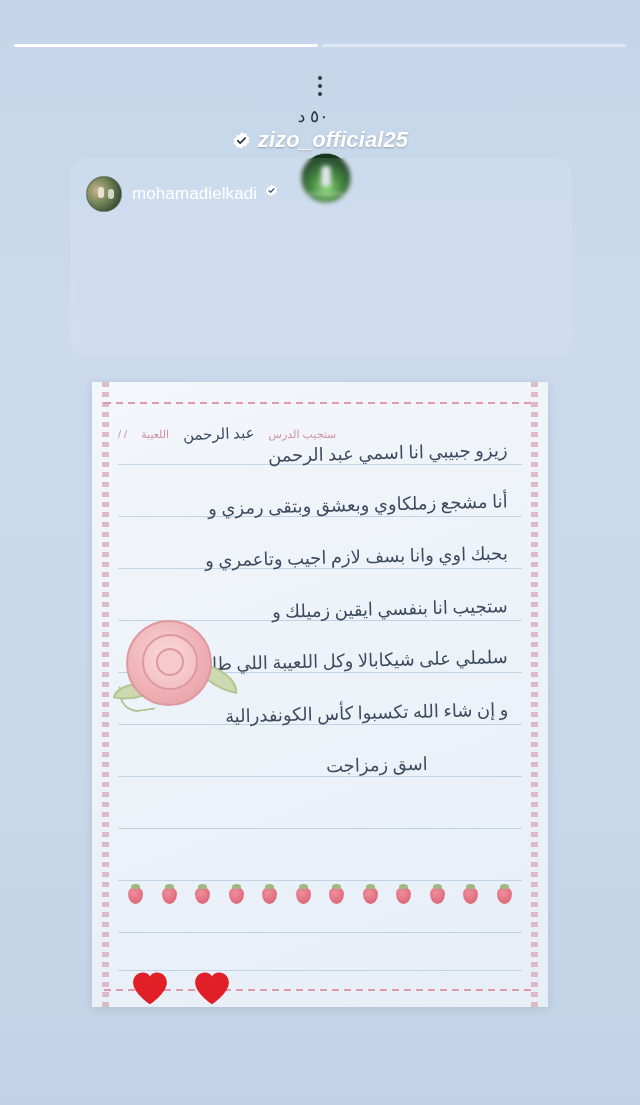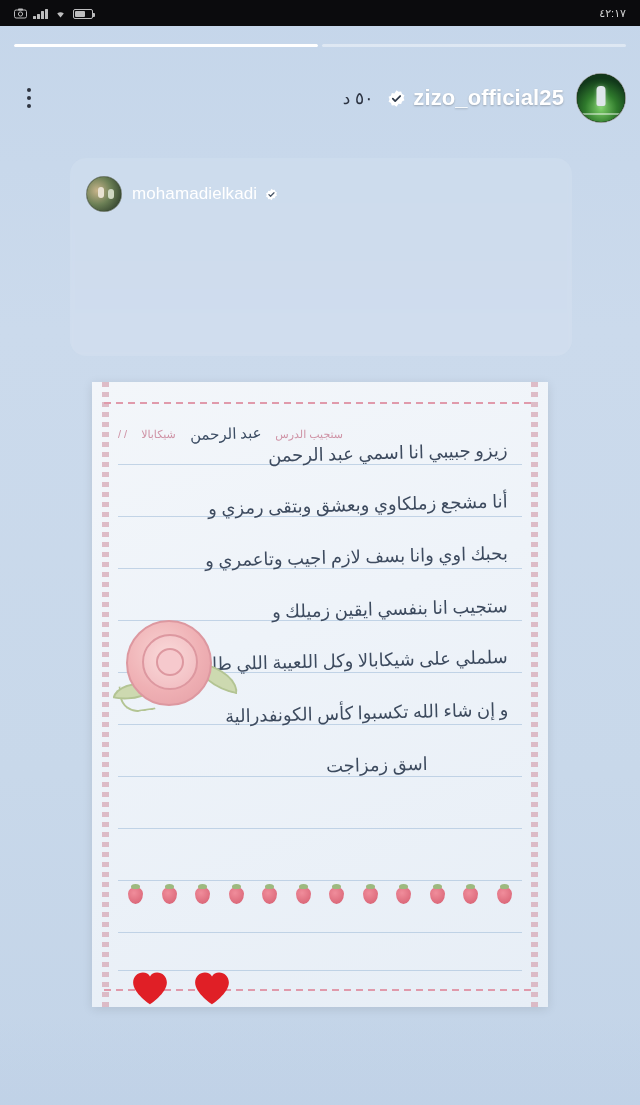"٤٢:١٧" div.status-bar { html: <div> <div> <svg> <rect></rect> <circle></circle> <rect></rect> </svg> <span> <i></i> <i></i> <i></i> <i></i> </span> <svg> <path></path> </svg> <span> <i></i> </span> </div> <div>٤٢:١٧</div> </div> -> none }
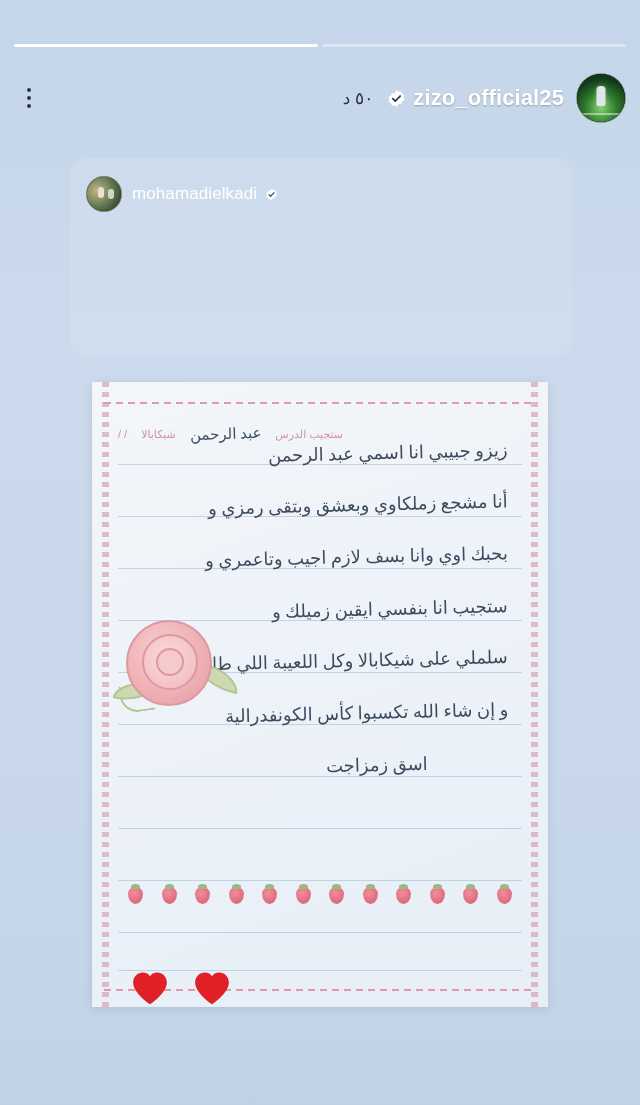"٥٠ د" .story-header { flex-direction: none -> column }
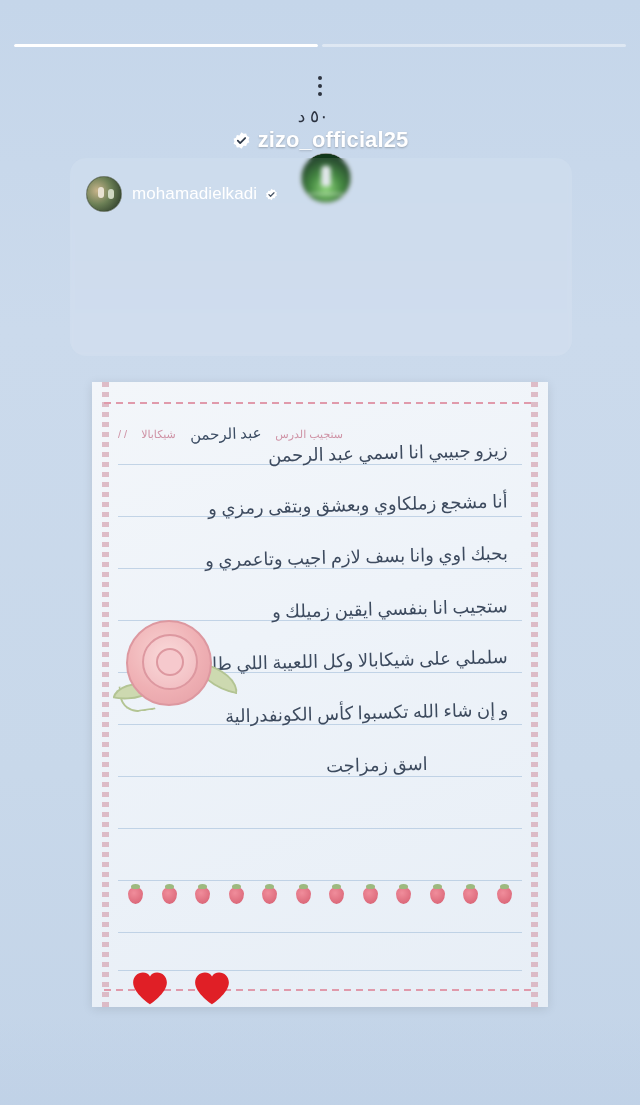"zizo_official25" .username { font-style: none -> italic }
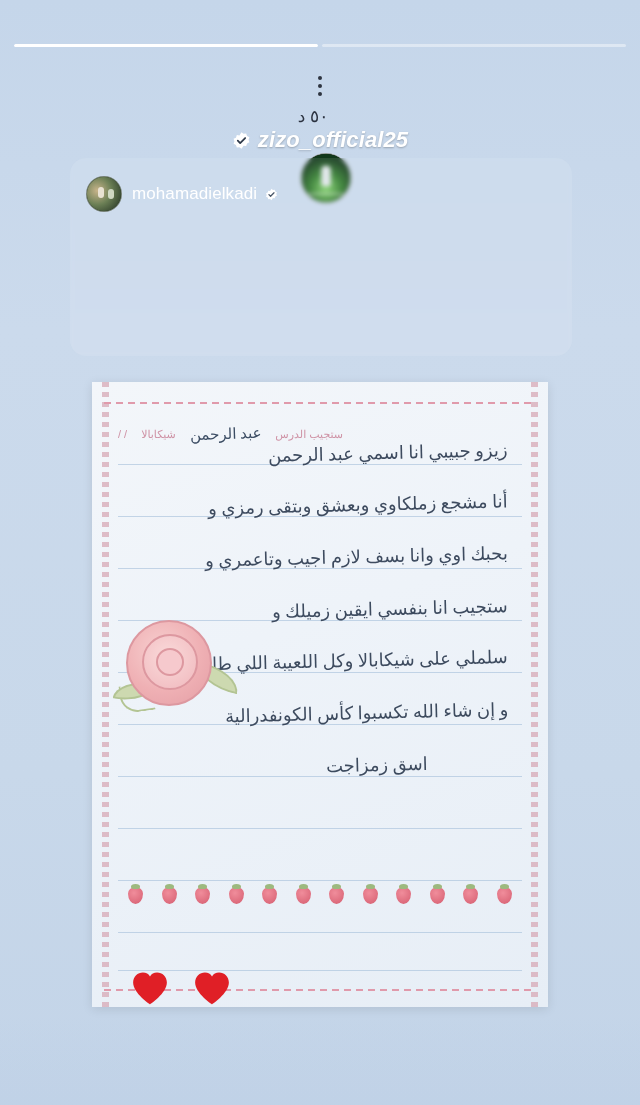"mohamadielkadi" .q-name { align-items: center -> flex-start }
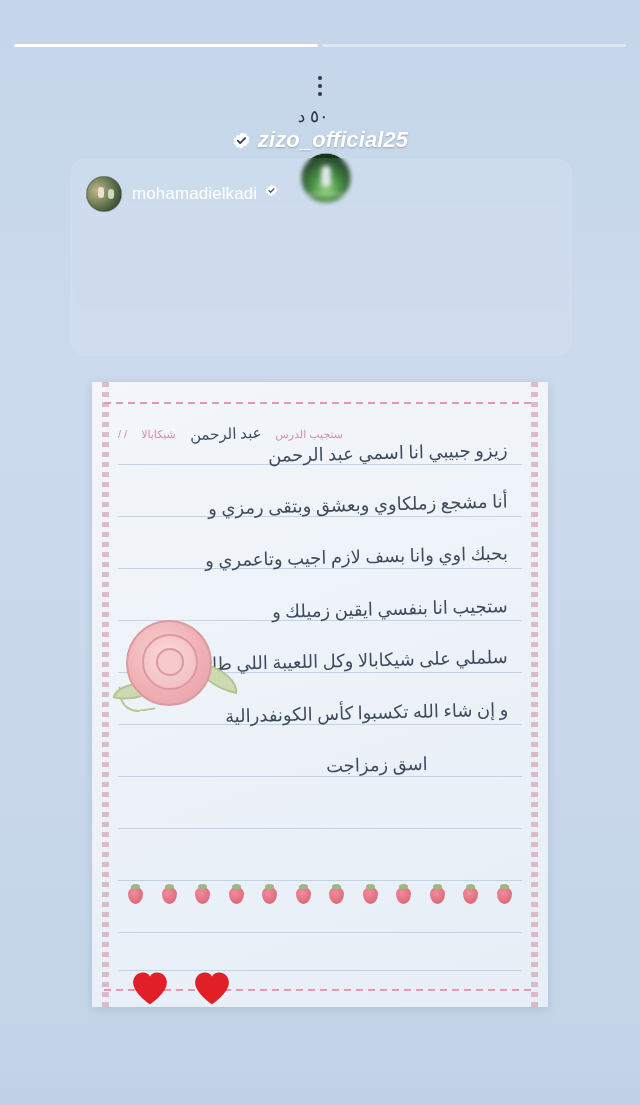"شيكابالا" span.hl-label { text: شيكابالا -> اللعيبة }
